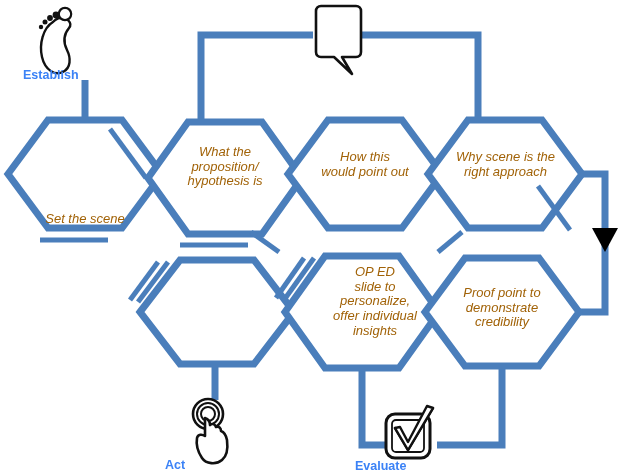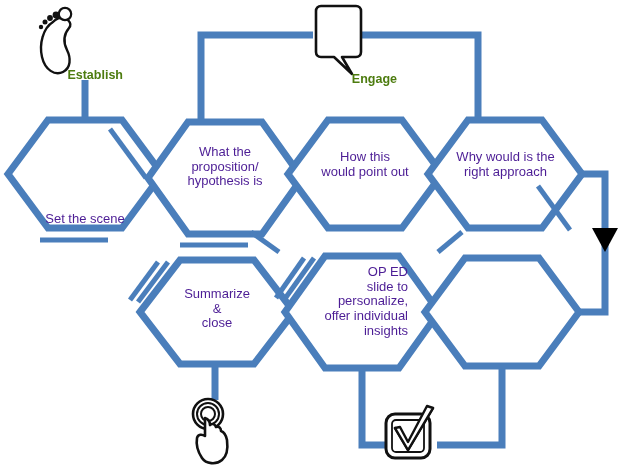"Establish" .icon-label { color: #4d7c0f -> #3b82f6; text-align: right -> left }
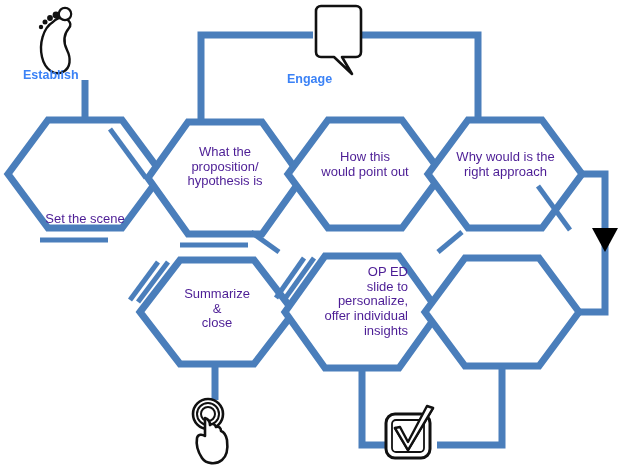"Engage" div.icon-label { html: <div>Engage</div> -> none }
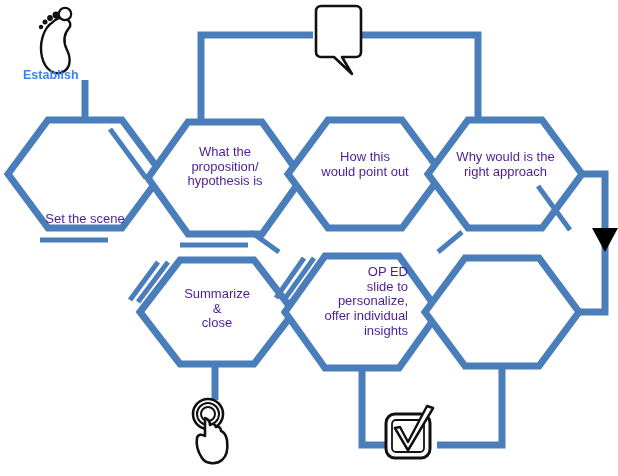"What the" .hex-label { color: #4c1d95 -> #a16207; font-style: none -> italic }
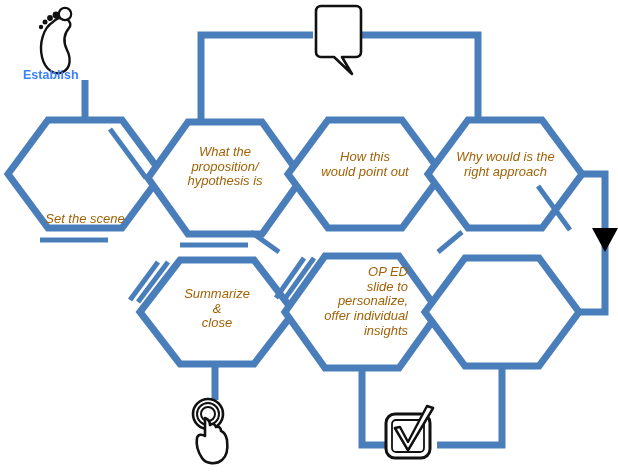"Why would is the" div.hex-label { text: would -> scene }
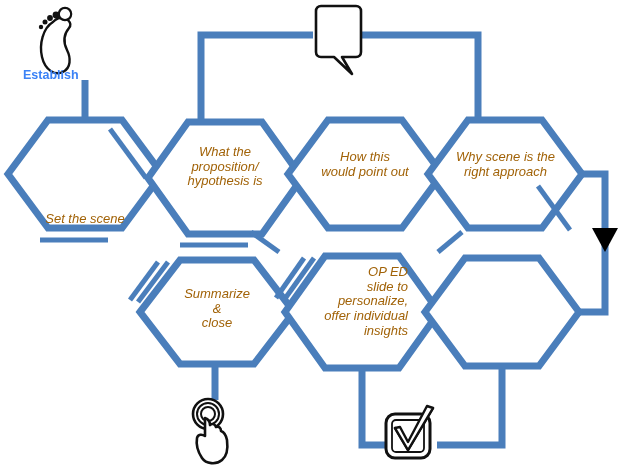"OP ED" div.hex-label { left: 284px -> 313px; text-align: right -> none }
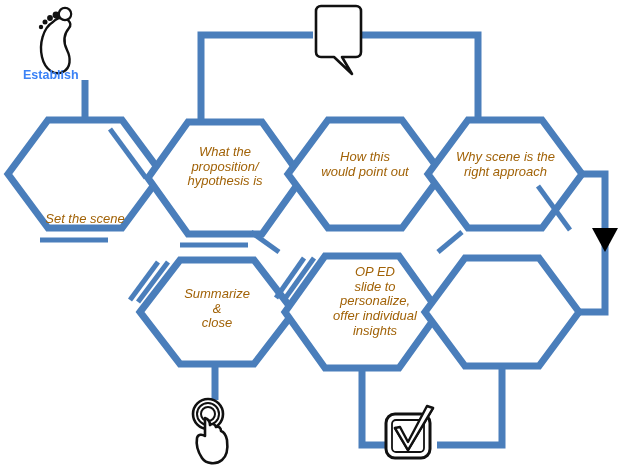"Summarize" div.hex-label { html: <div>Summarize &amp; close</div> -> none }
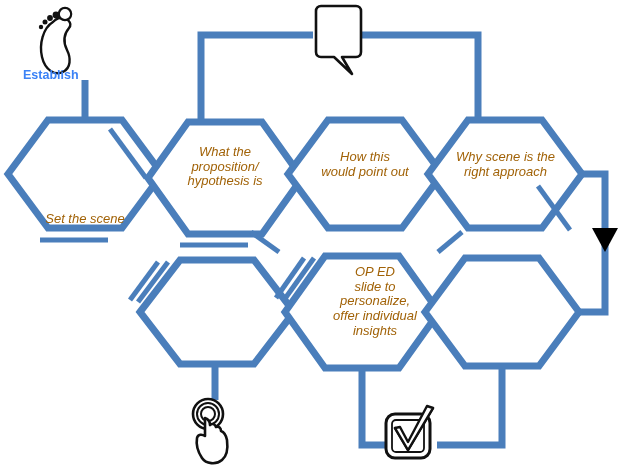"Proof point to" div.hex-label { html: none -> <div>Proof point to demonstrate credibility</div> }
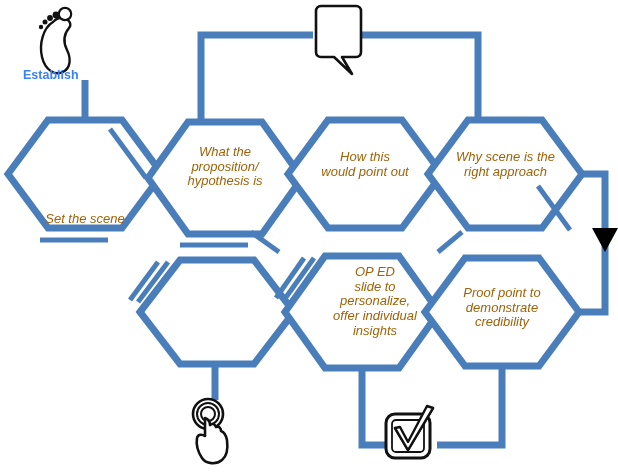"Act" div.icon-label { html: none -> <div>Act</div> }
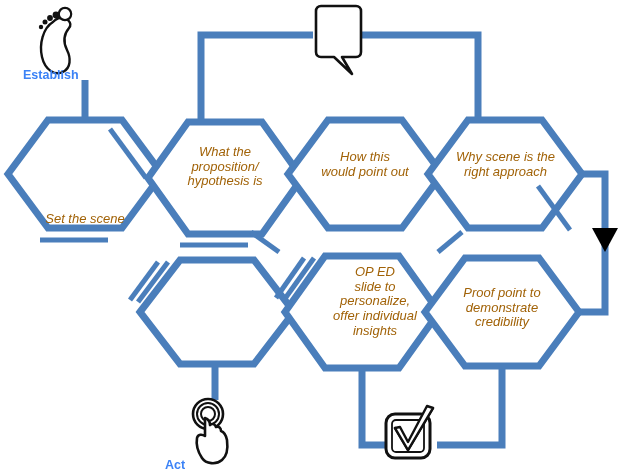"Evaluate" div.icon-label { html: none -> <div>Evaluate</div> }
